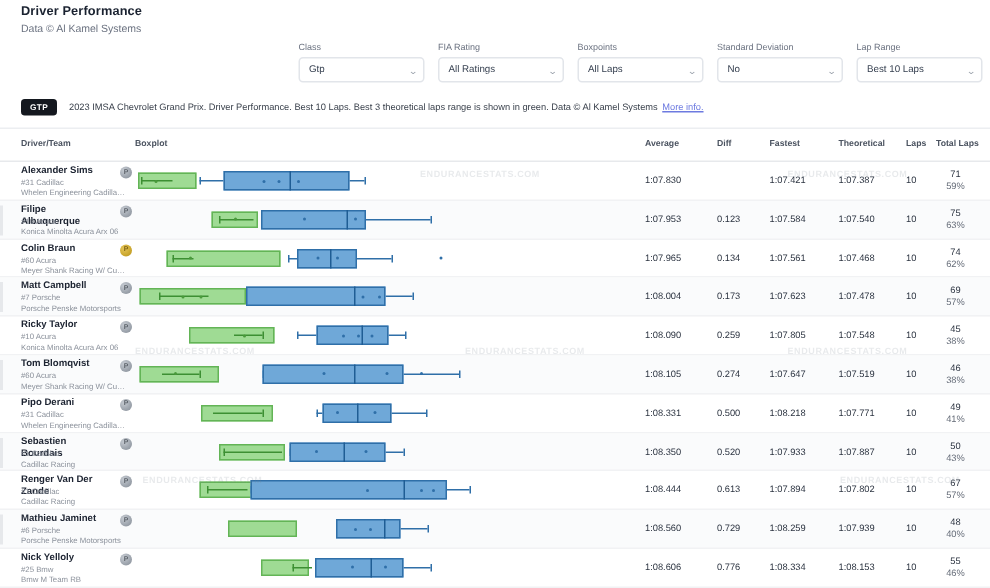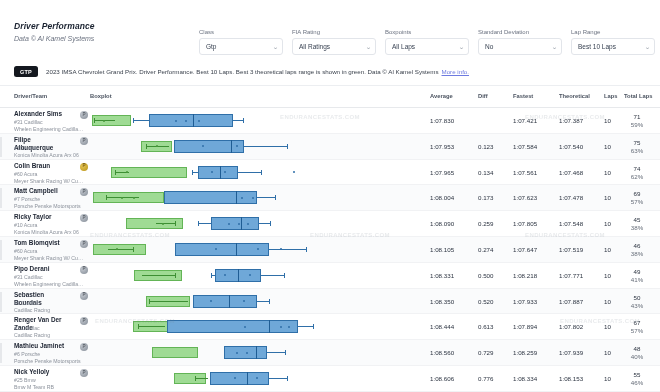"Driver Performance" #header { font-style: italic -> none; padding: 21px 0 0 14px -> 2px 0 0 14px }
